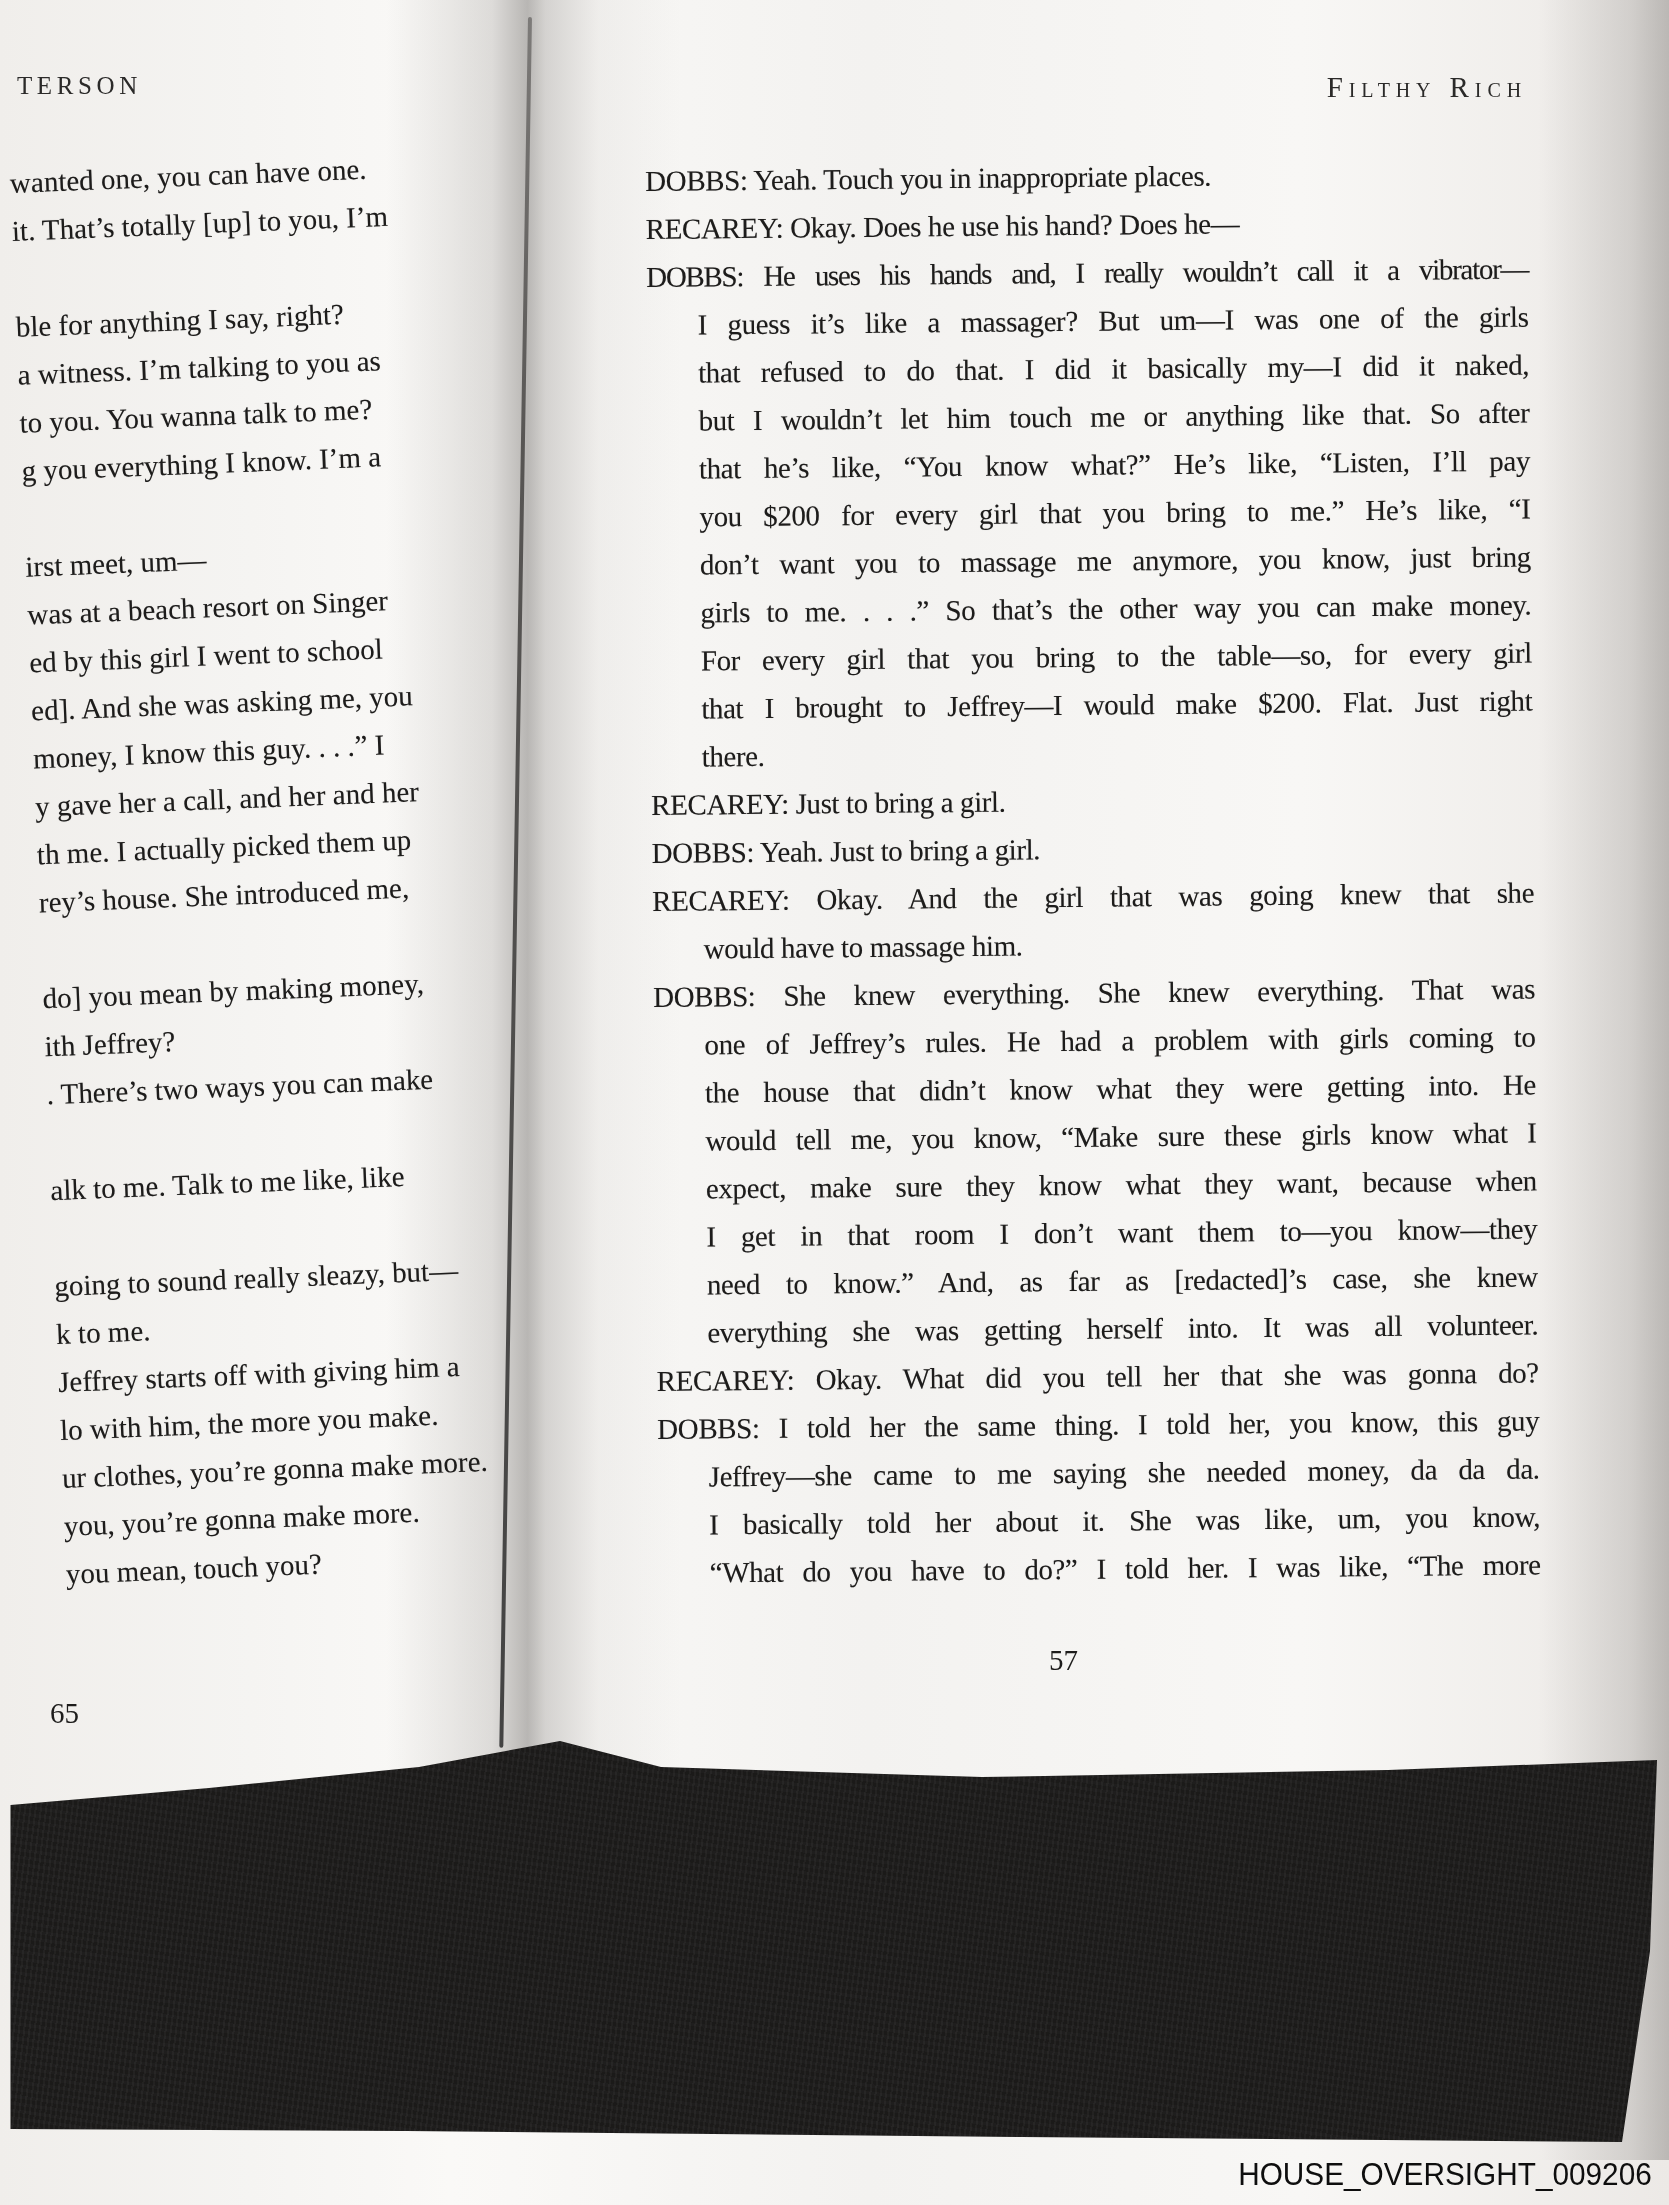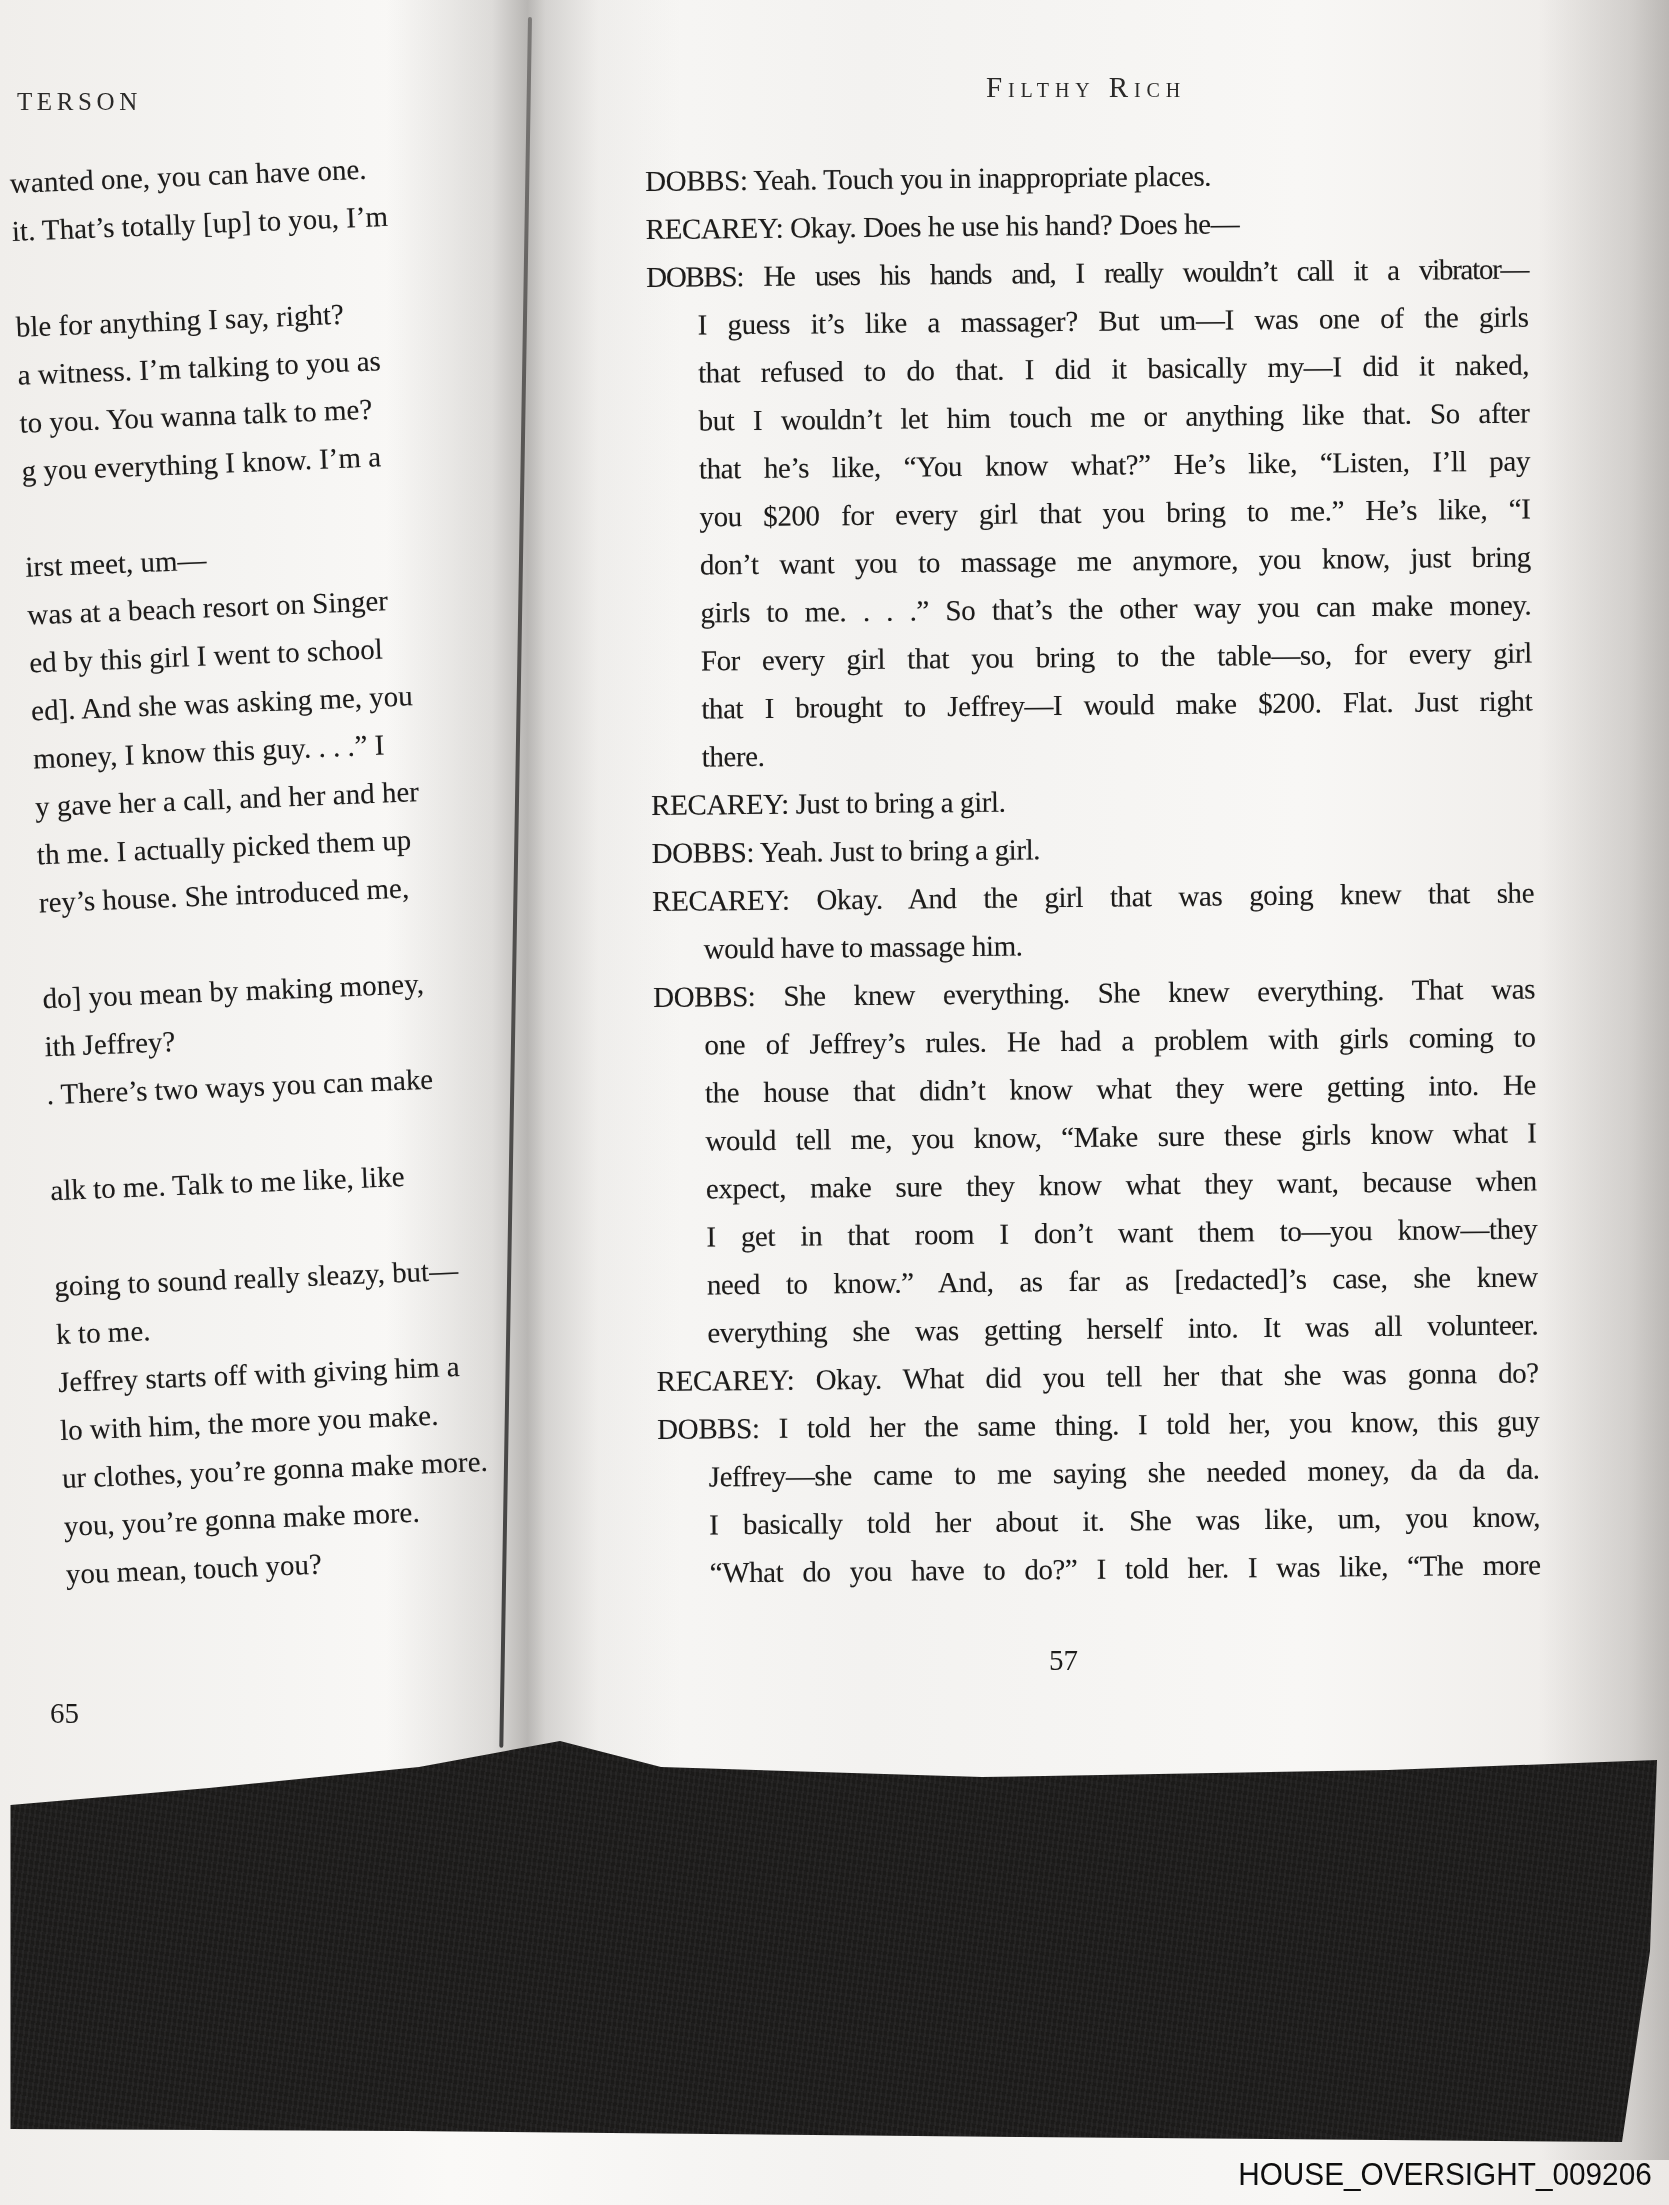"TERSON" .running-header.left { top: 88px -> 72px }
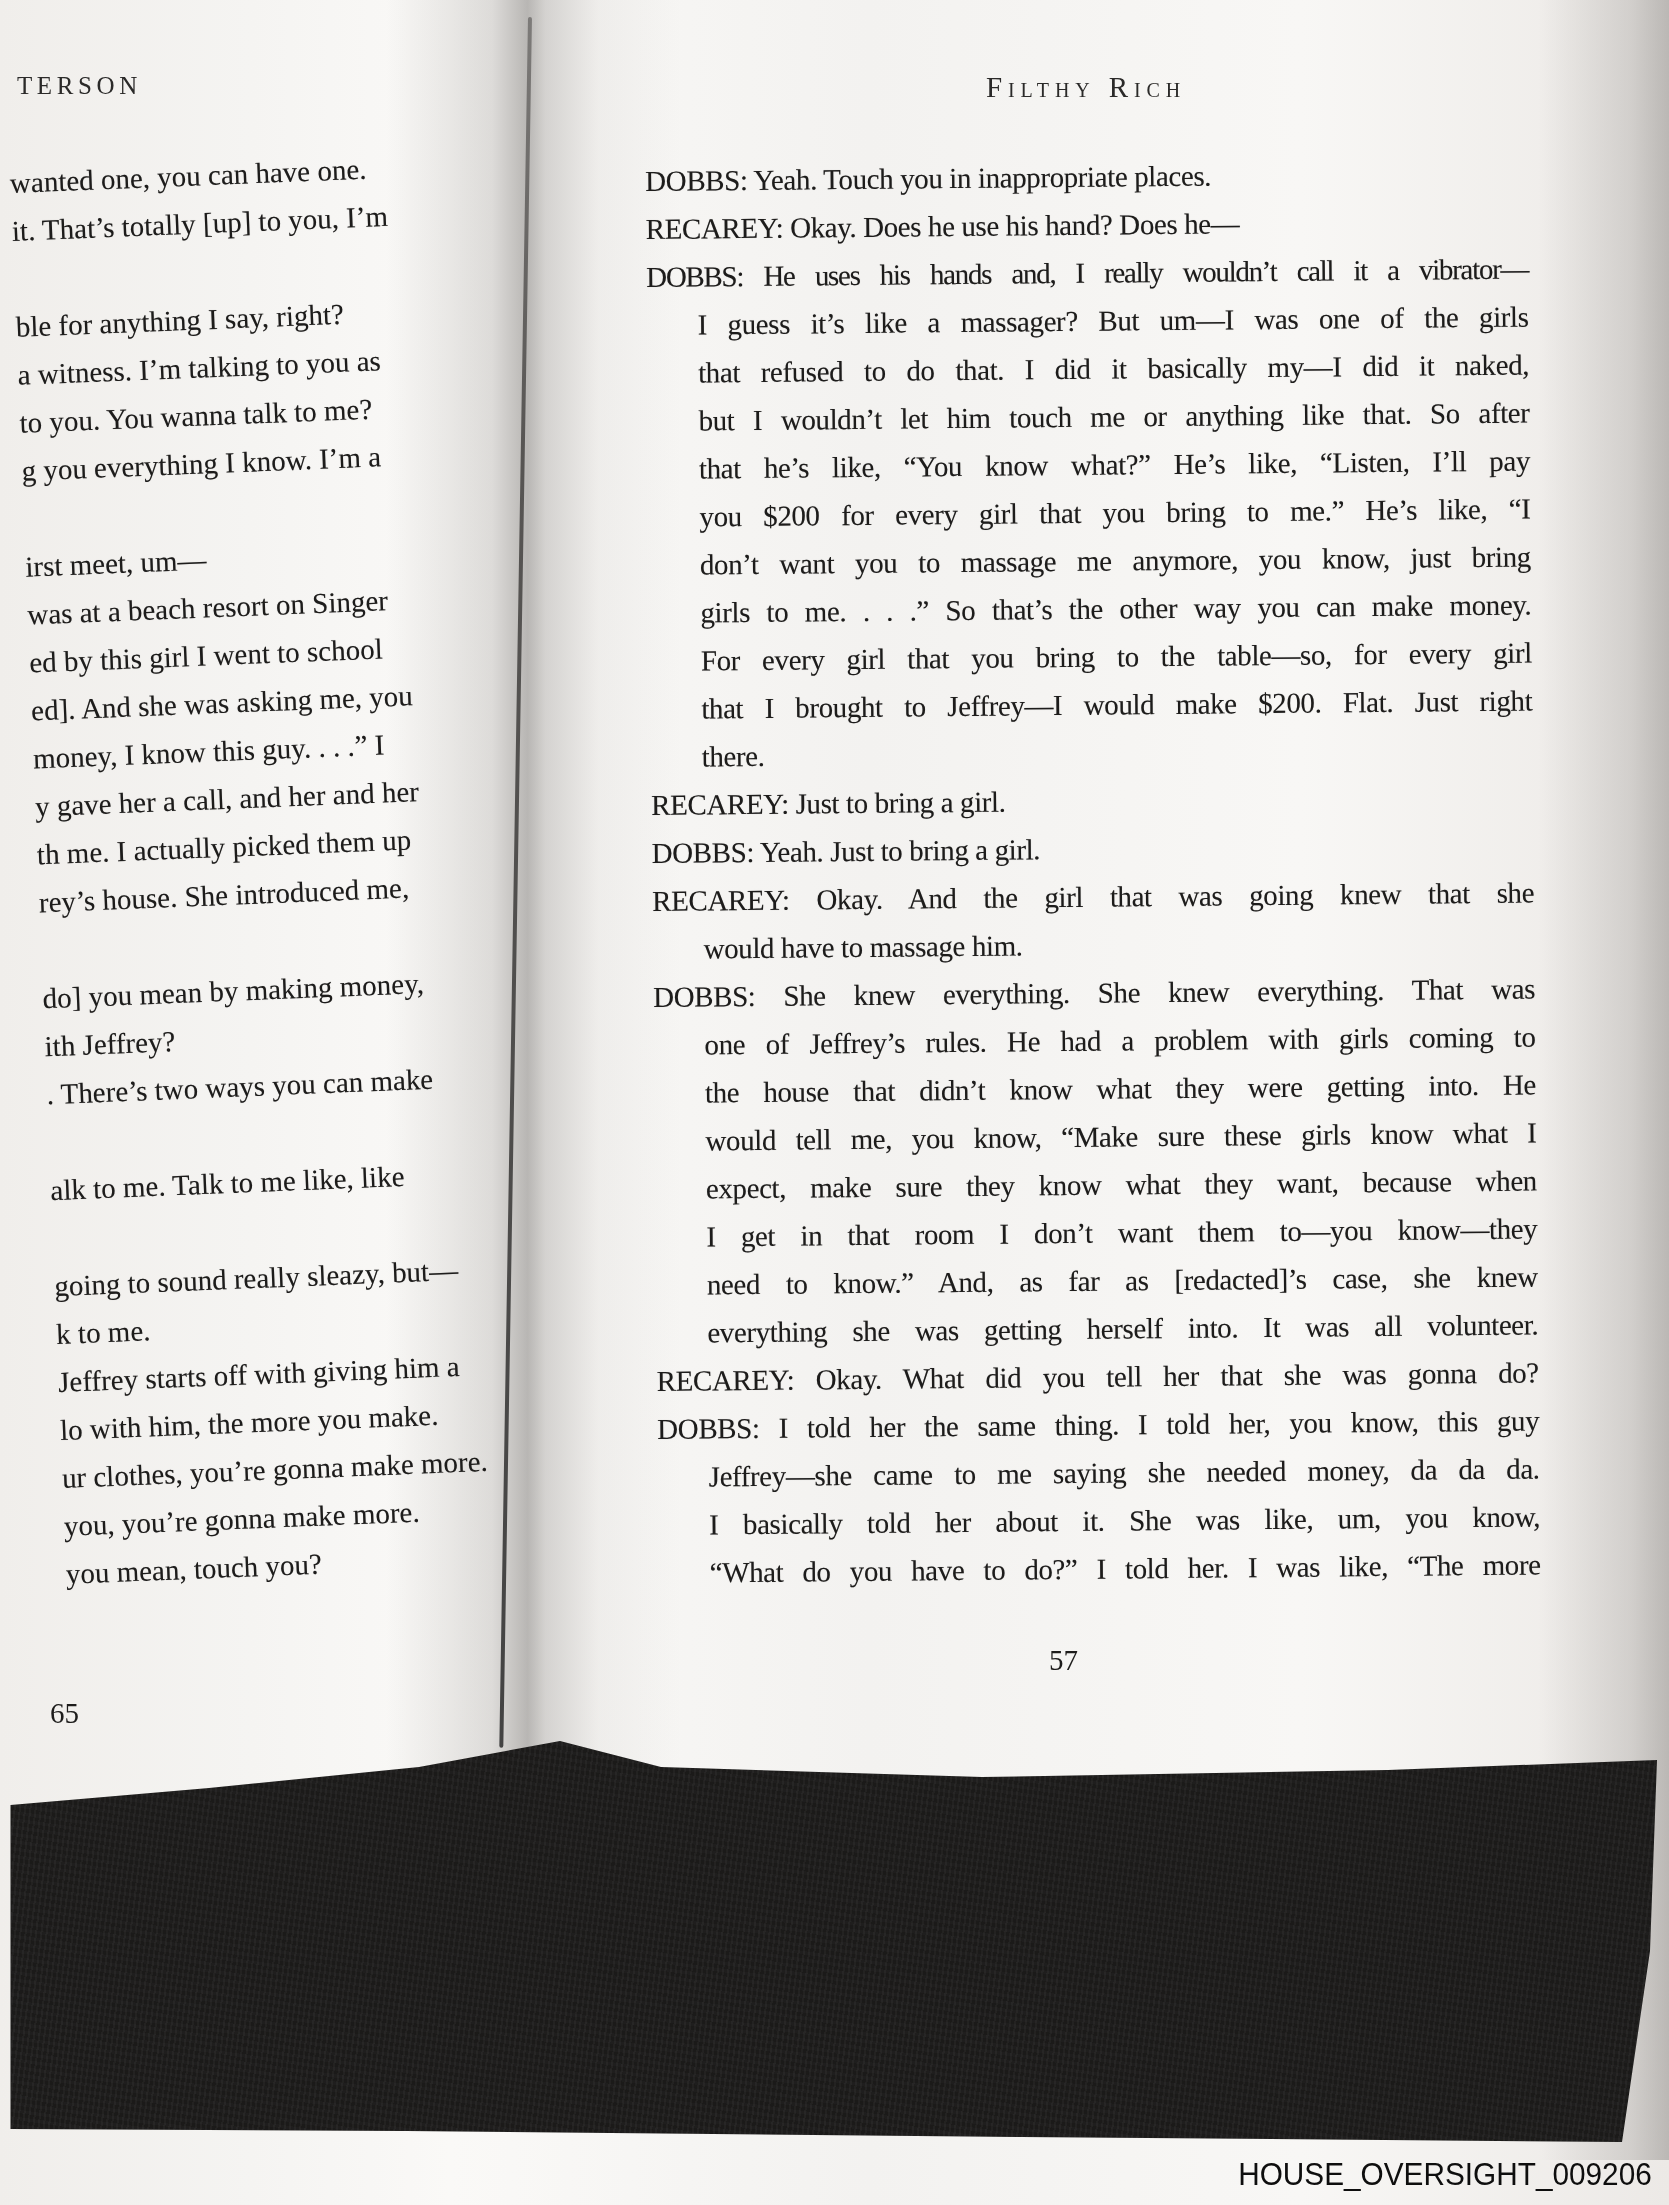"Filthy Rich" .running-header.right { text-align: center -> right }
